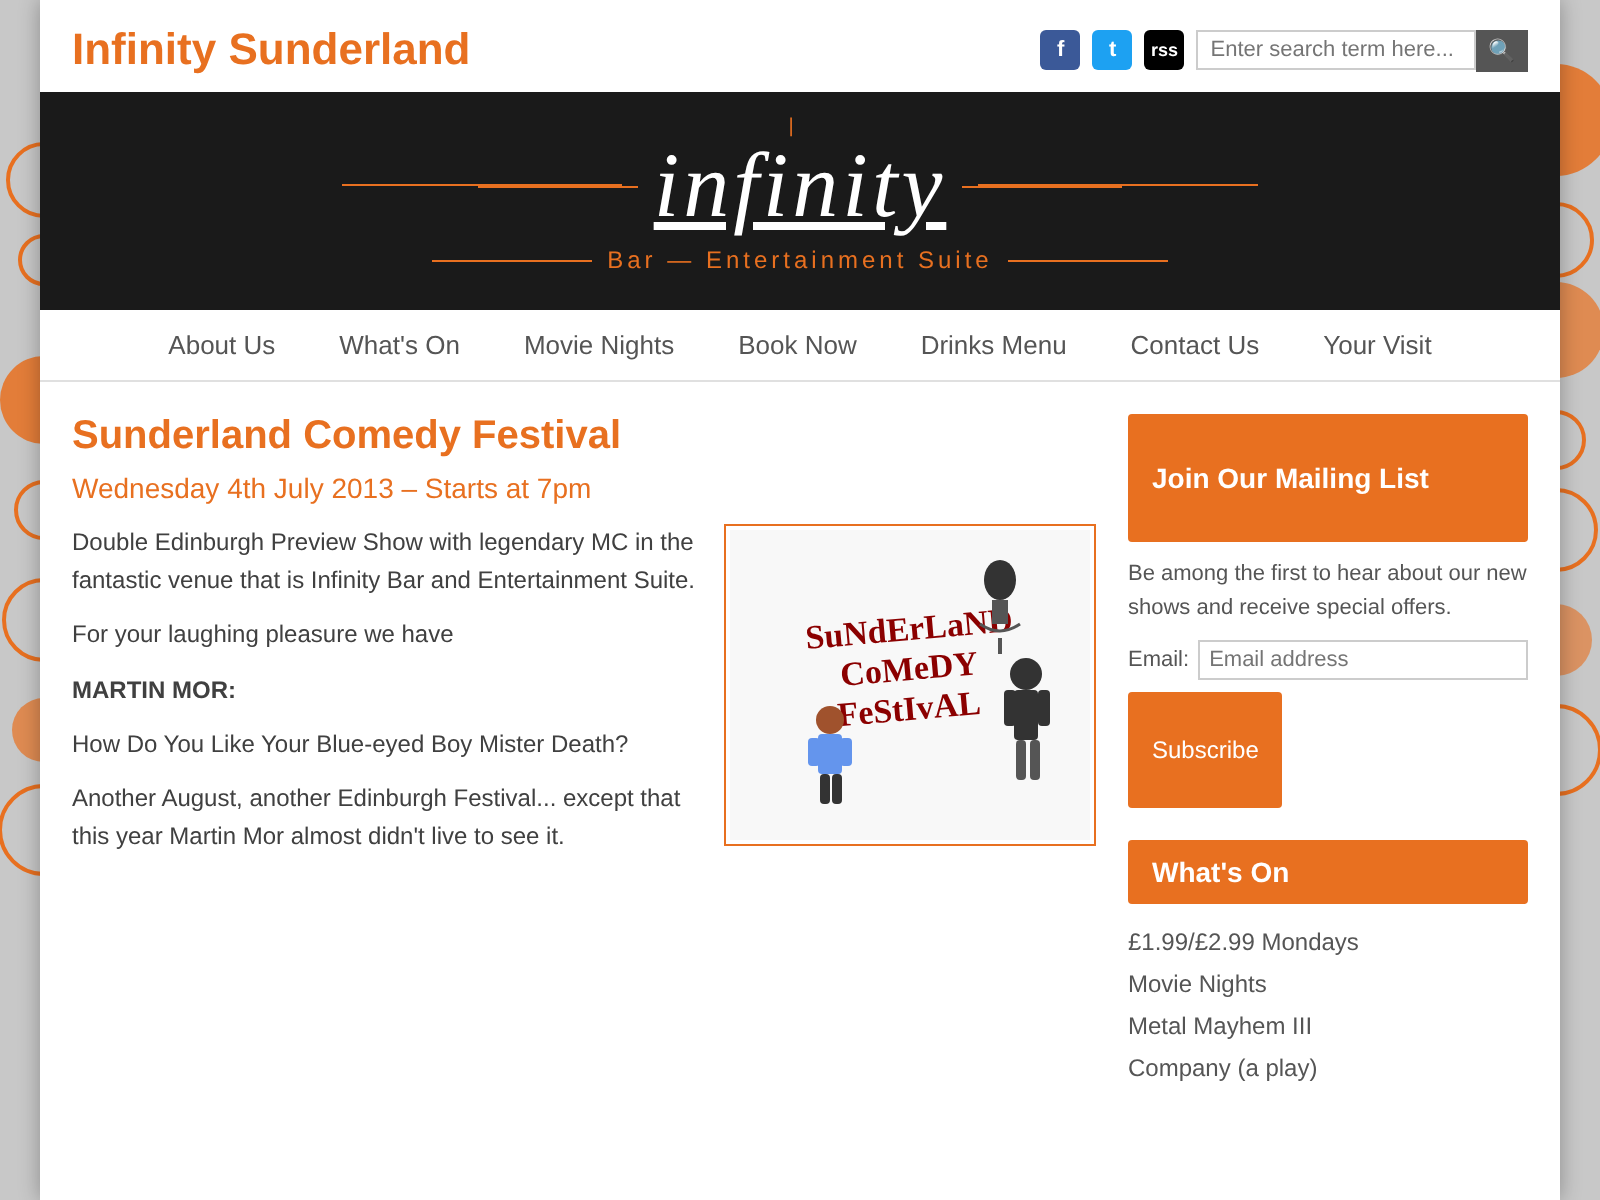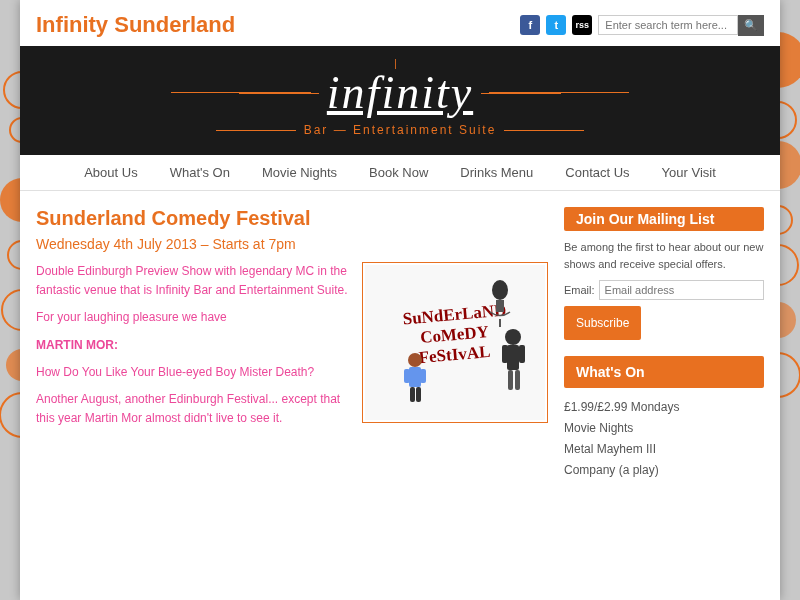"Join Our Mailing List" .sidebar-btn { padding: 4px 12px -> 24px 12px }
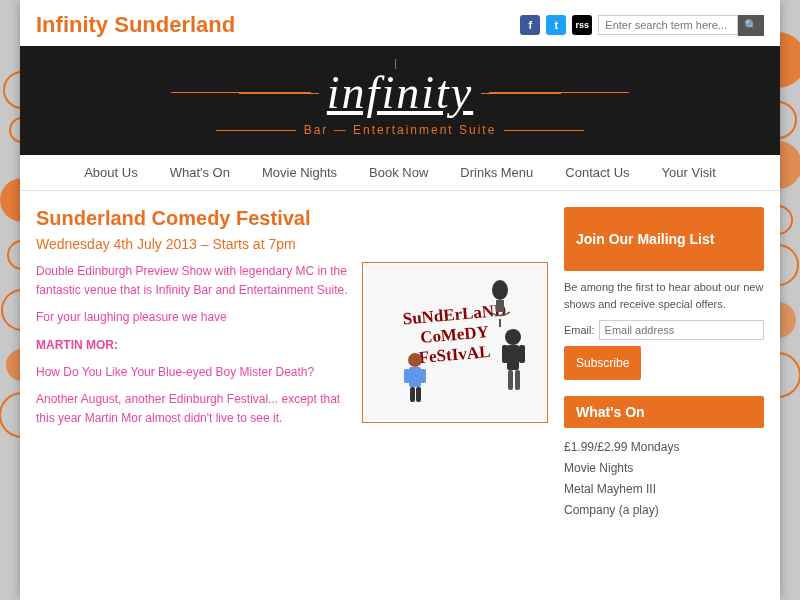"Double Edinburgh Preview Show with" .event-description { color: #ec4899 -> #404040 }
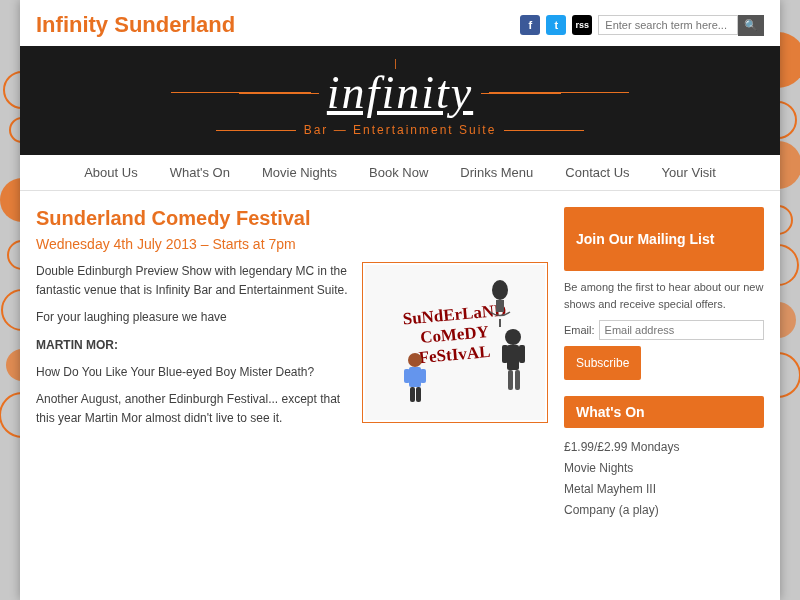"Subscribe" .subscribe-btn { padding: 10px 12px -> 22px 12px }
